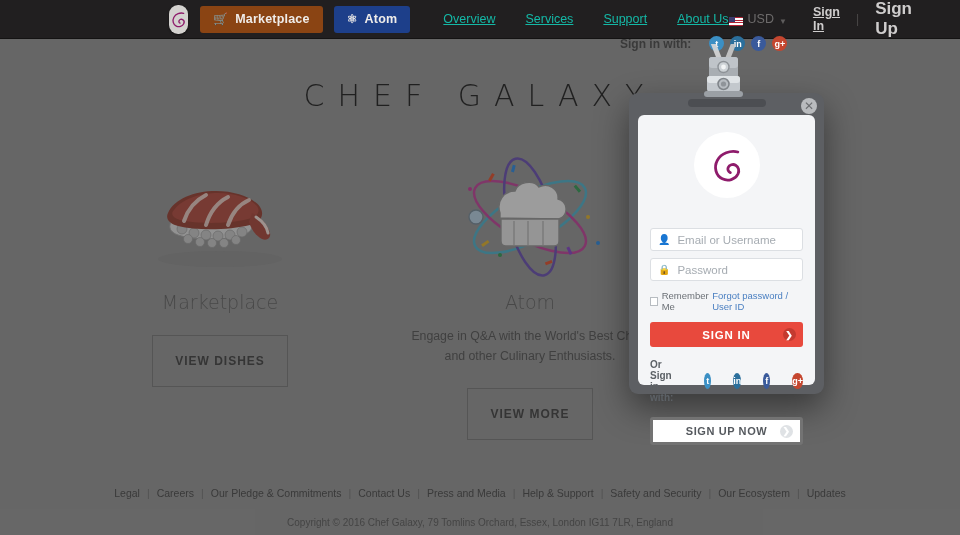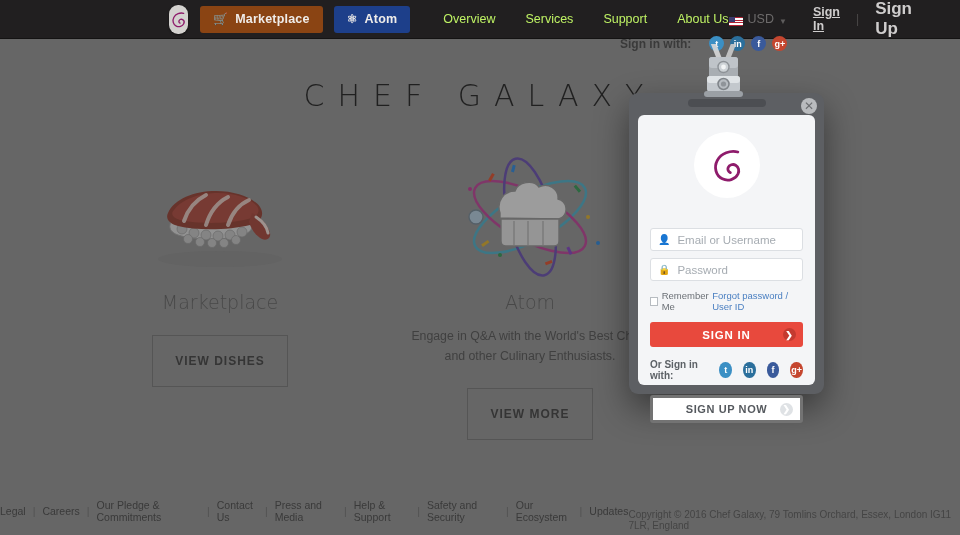"Overview" .nav-link { color: #bef264 -> #14b8a6; text-decoration: none -> underline }
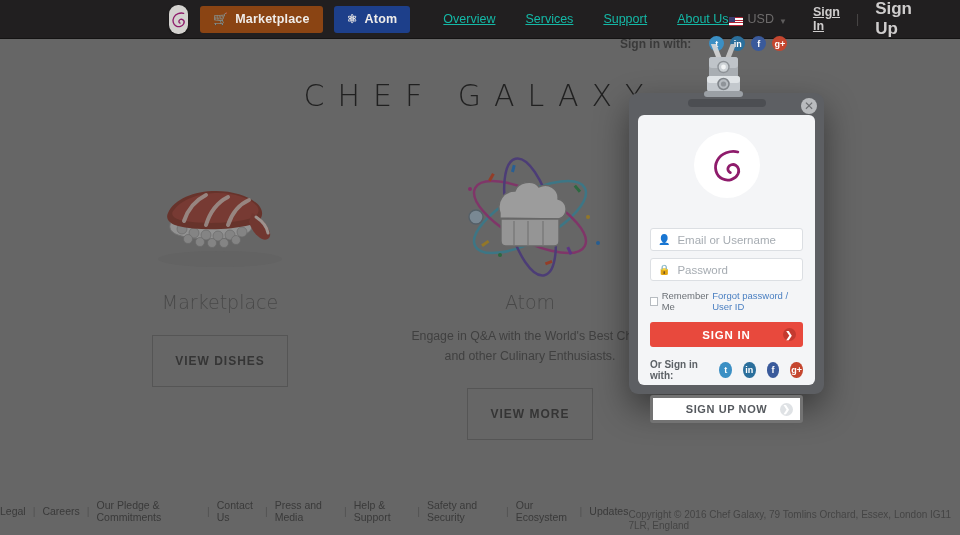"Or Sign in with:" .orrow { gap: 11px -> 22px }
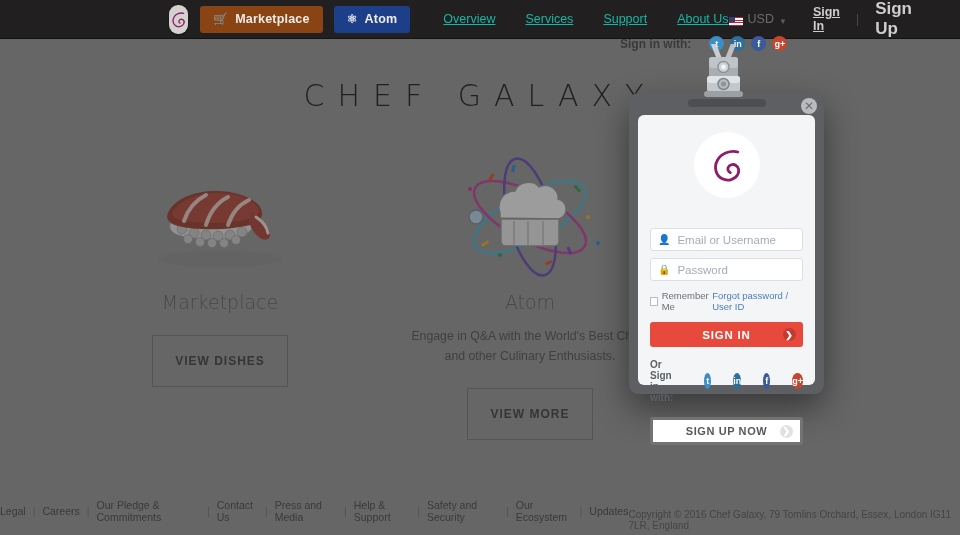"Legal" .footer { flex-direction: row -> column }
